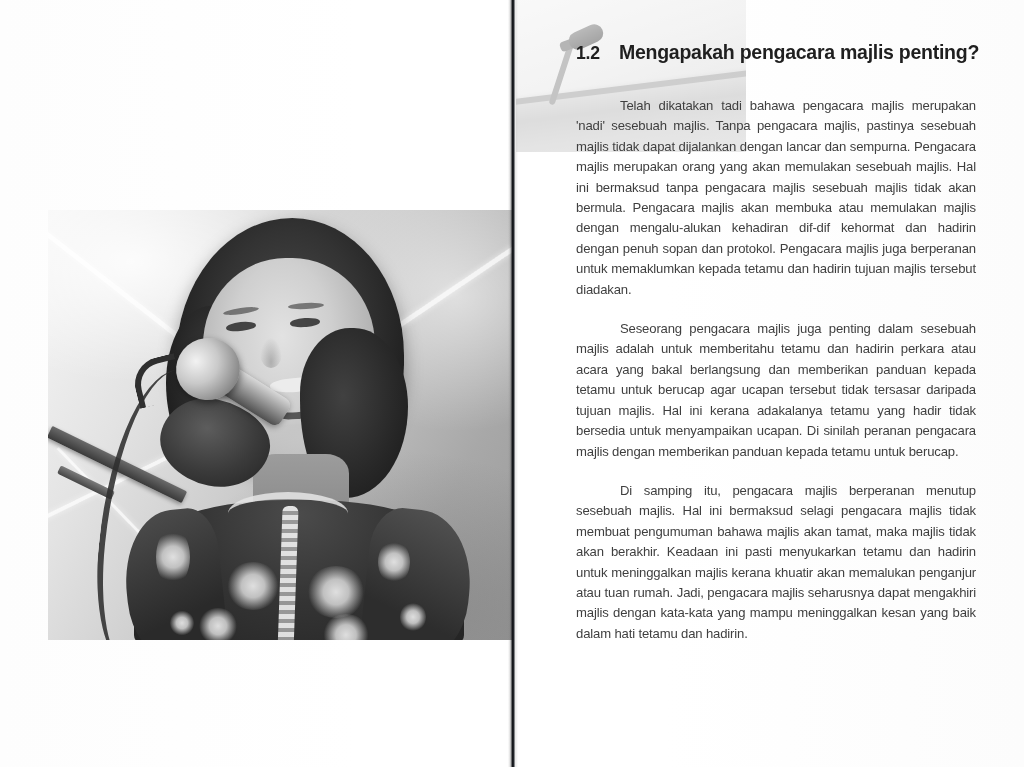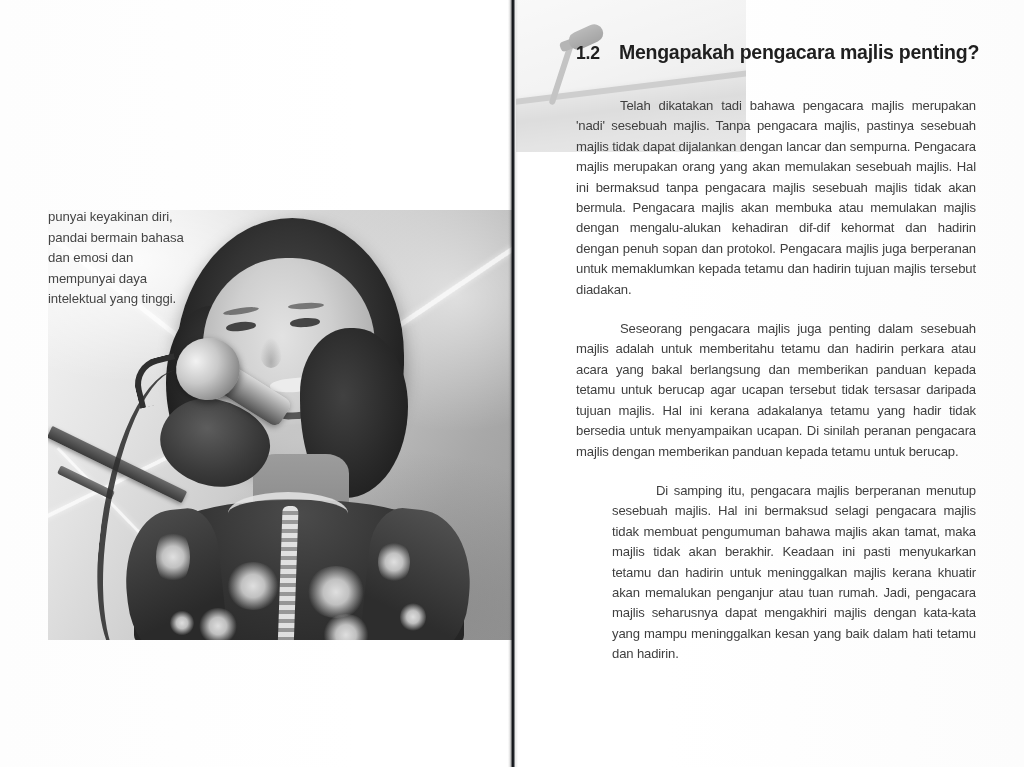"punyai keyakinan diri, pandai bermain" div.left-runaround { html: <div>punyai keyakinan diri, pandai bermain bahasa dan emosi dan mempunyai daya intelektual yang tinggi.</div> -> none }
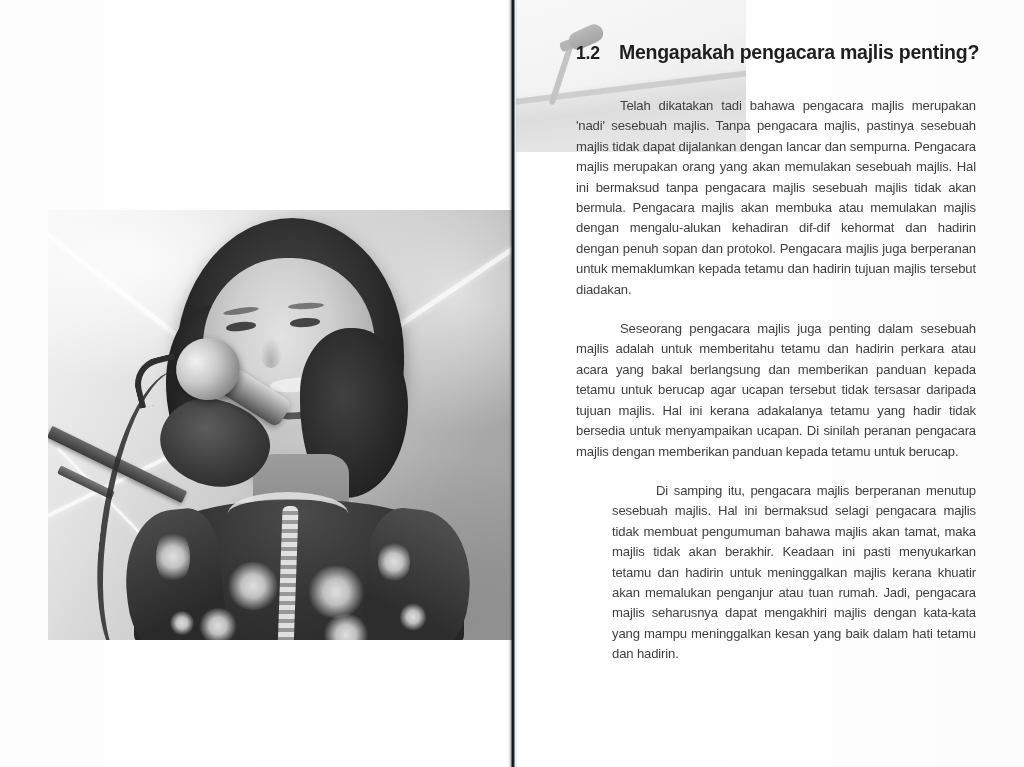"Di samping itu, pengacara majlis" .right-body p:last-child { margin-left: 36px -> none }
